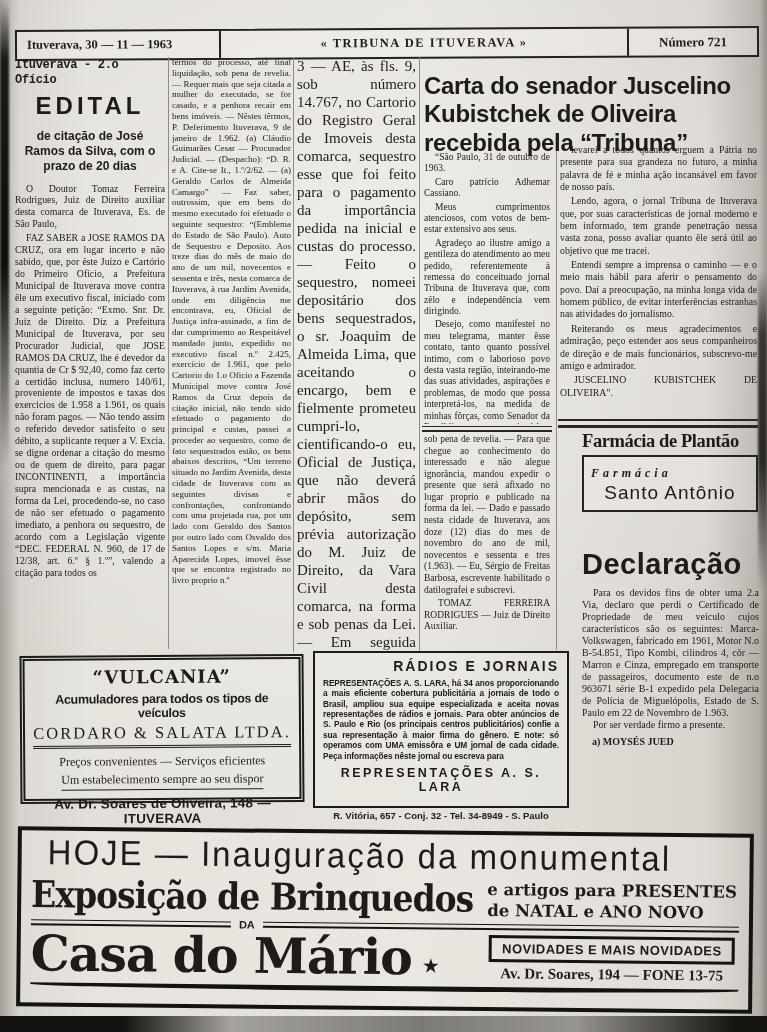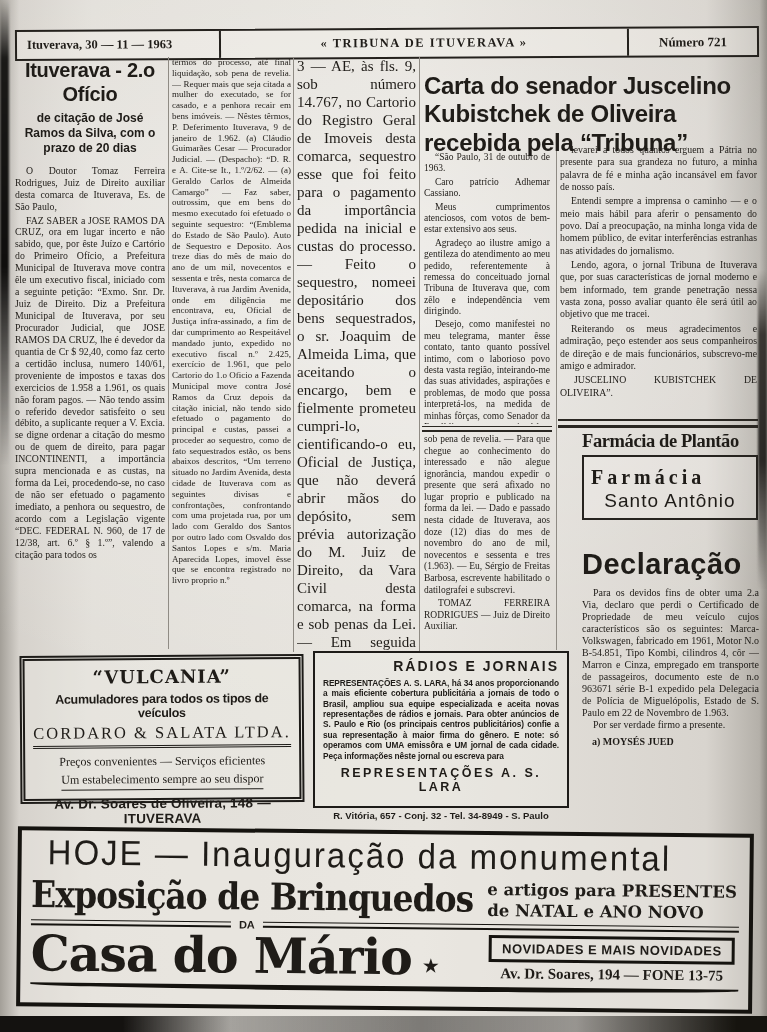"Ituverava - 2.o Ofício" .office { font-family: Liberation Sans, sans-serif -> Liberation Mono, monospace; font-size: 20px -> 12px; text-align: center -> left }
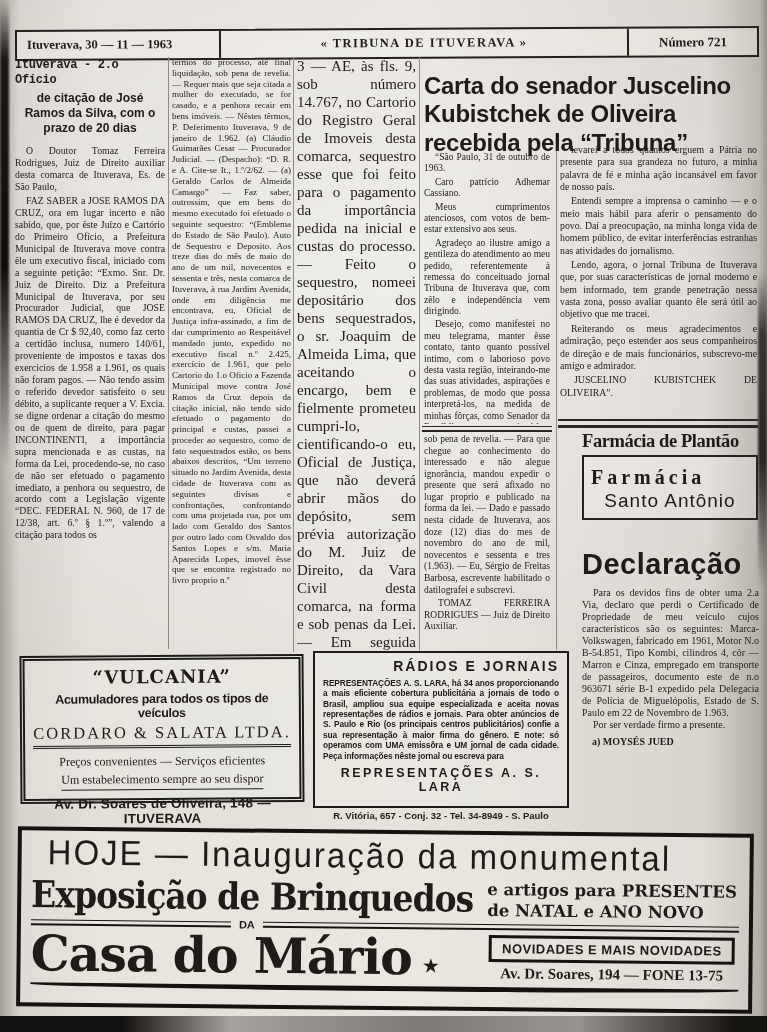"EDITAL" h1.edital-title { html: none -> <h1>EDITAL</h1> }
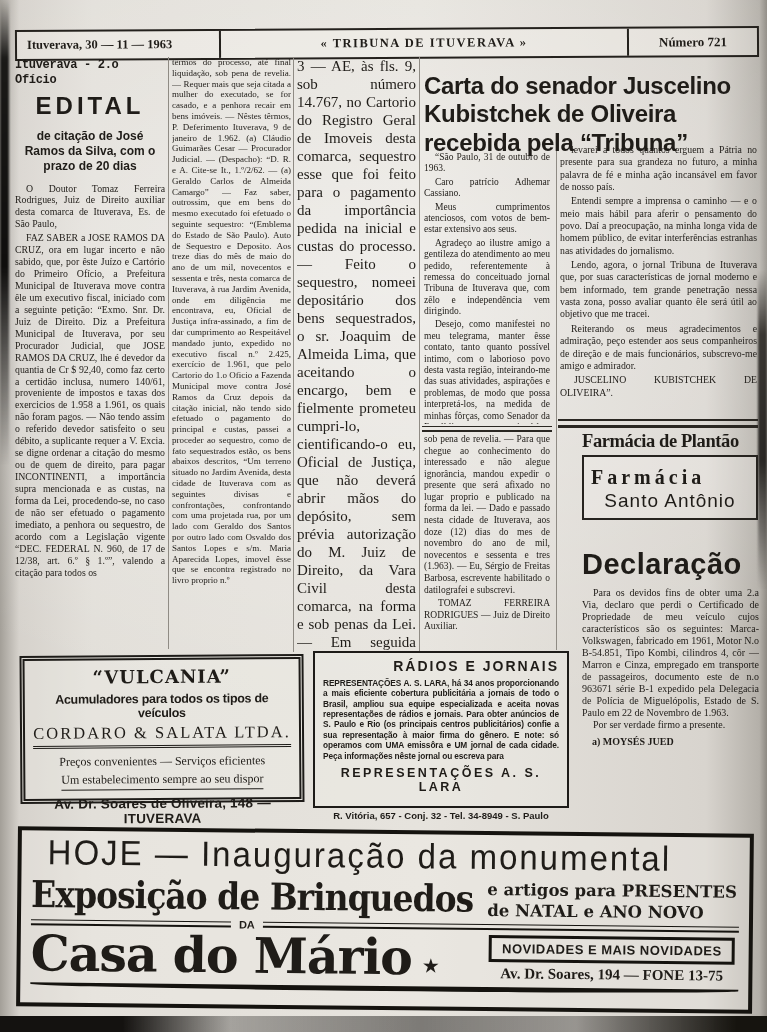"Entendi sempre a imprensa o" p.ind { order: before "Lendo, agora, o jornal Tribuna" -> after "Lendo, agora, o jornal Tribuna" }
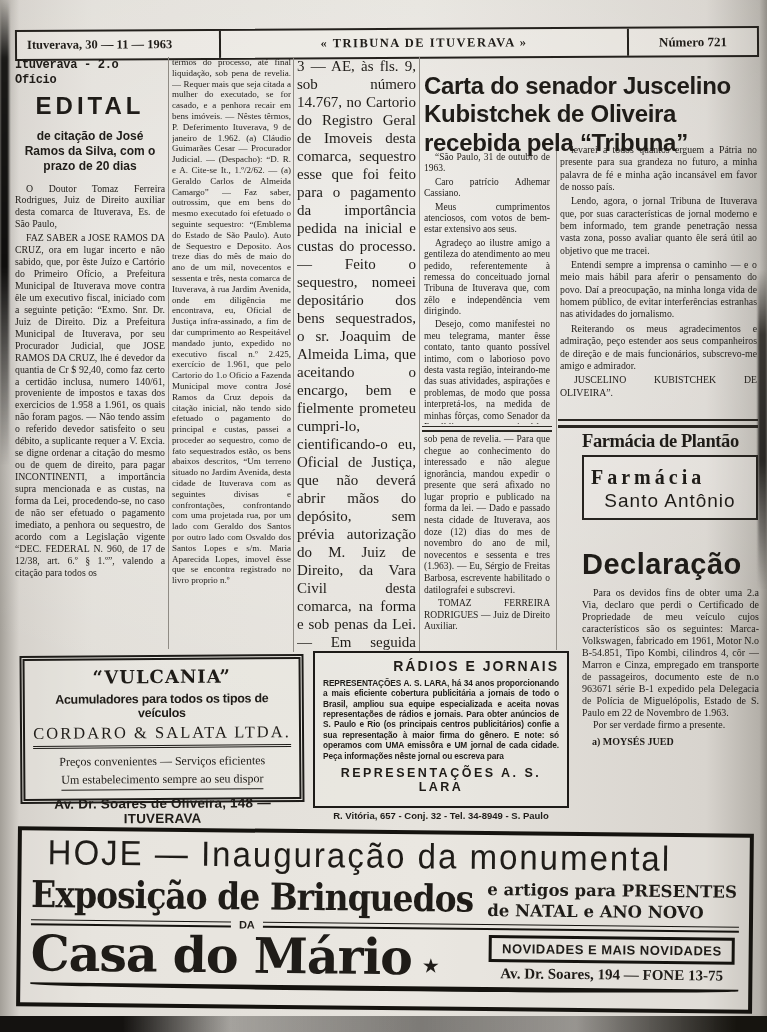"Farmácia" .farm-name1 { font-size: 20px -> 12px; font-style: none -> italic }
